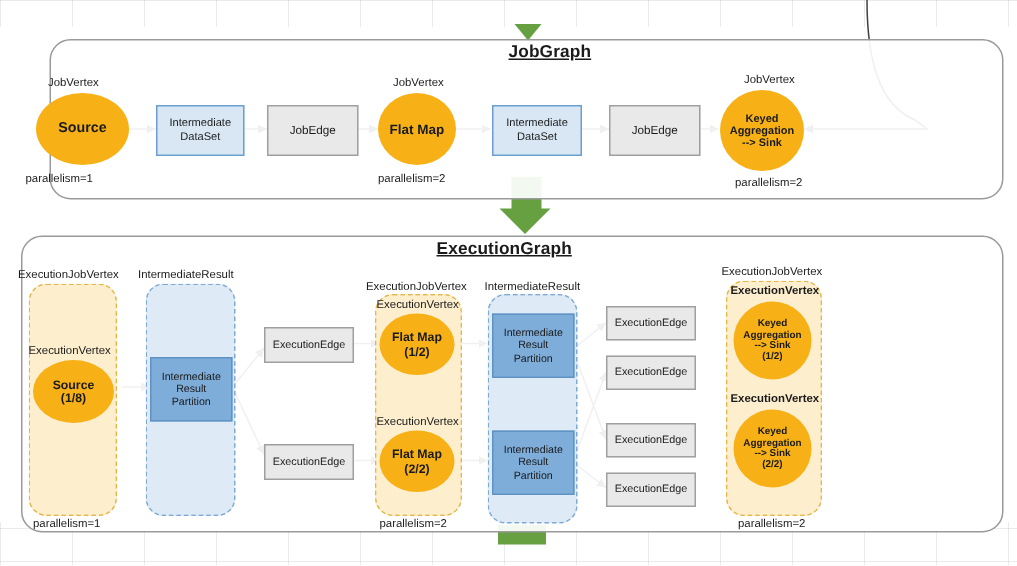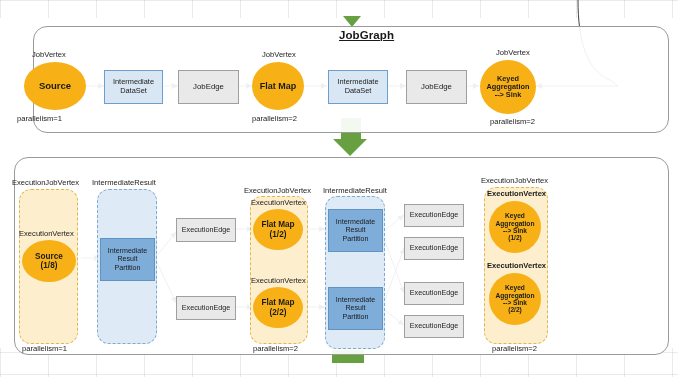"ExecutionGraph" div.panel-title { html: none -> <div>ExecutionGraph</div> }
